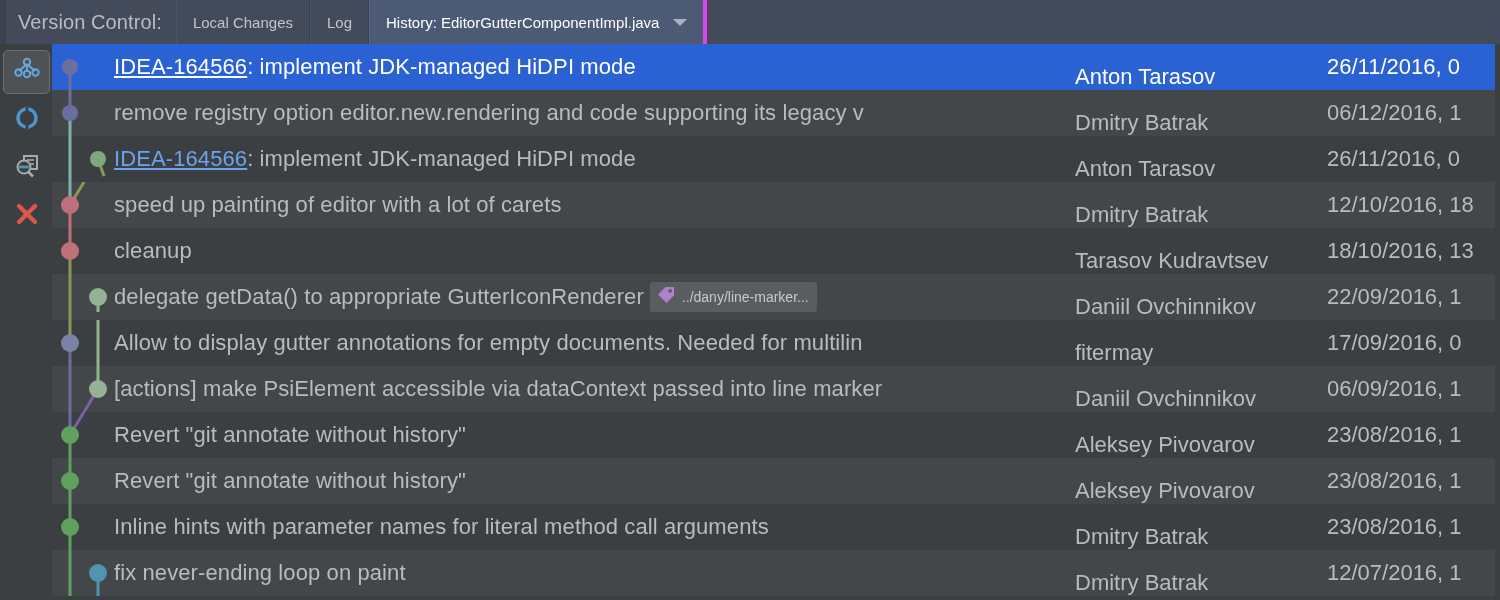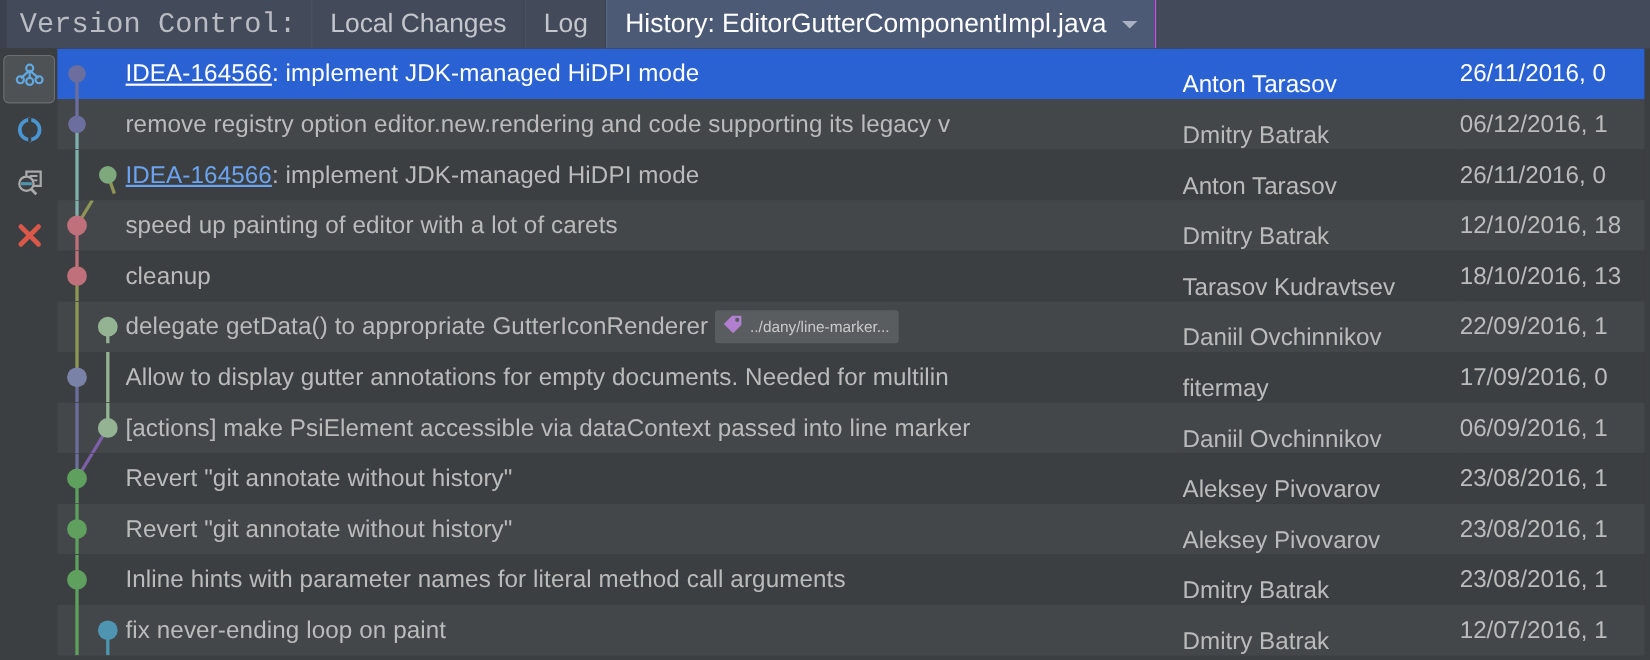"Version Control:" .tb-title { font-family: Liberation Mono, monospace -> none; font-size: 26px -> 20px }
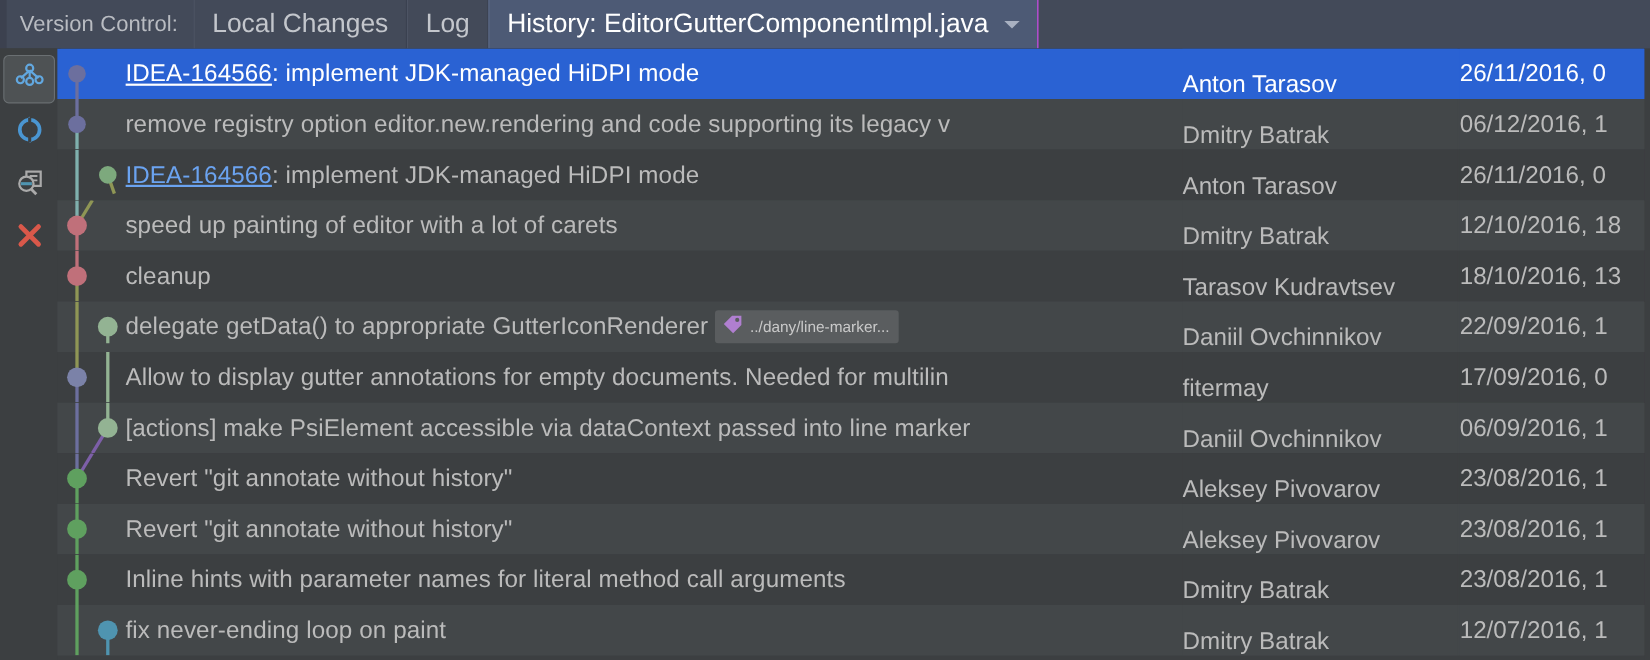"Local Changes" .tb-tab { font-size: 24px -> 15px }
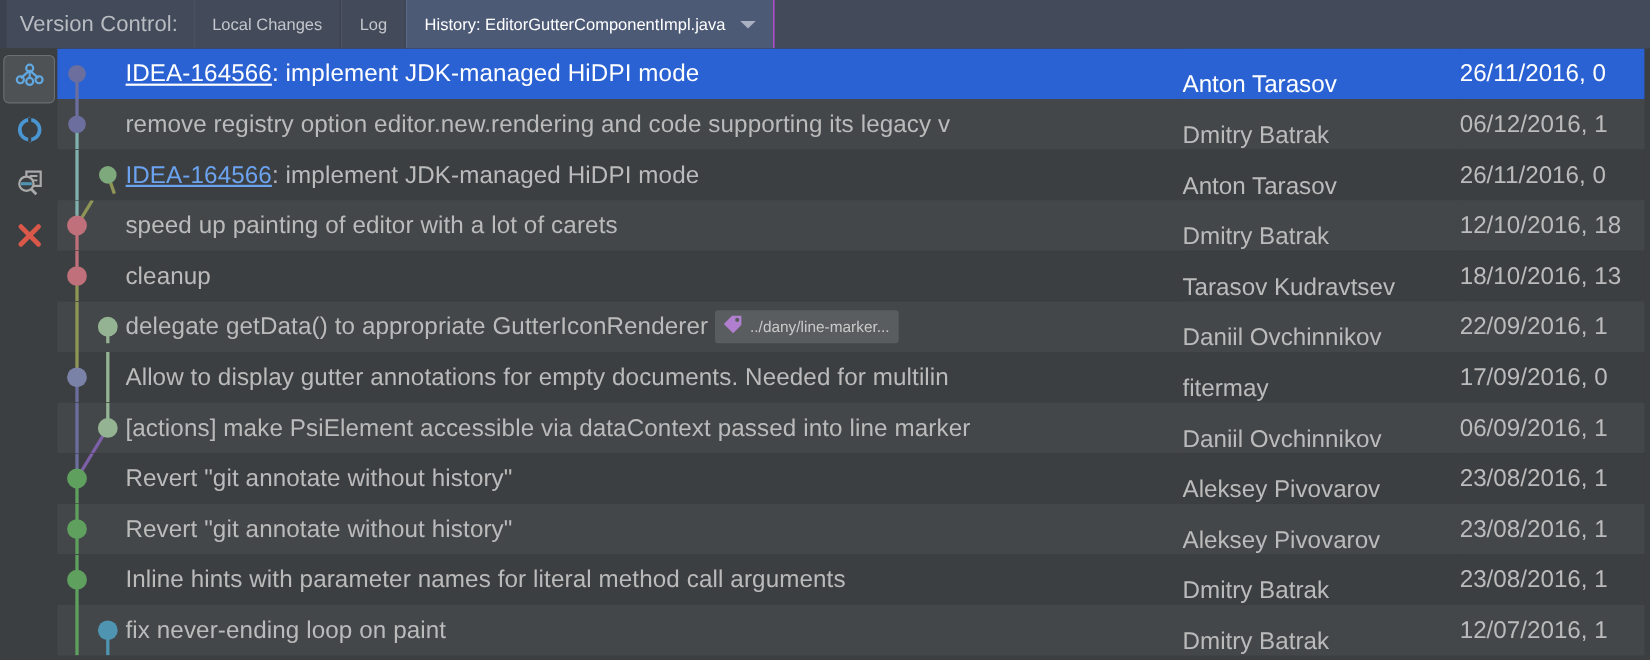"History: EditorGutterComponentImpl.java" .tb-tab.active { border-right: 1px solid #d946ef -> 4px solid #d946ef }
